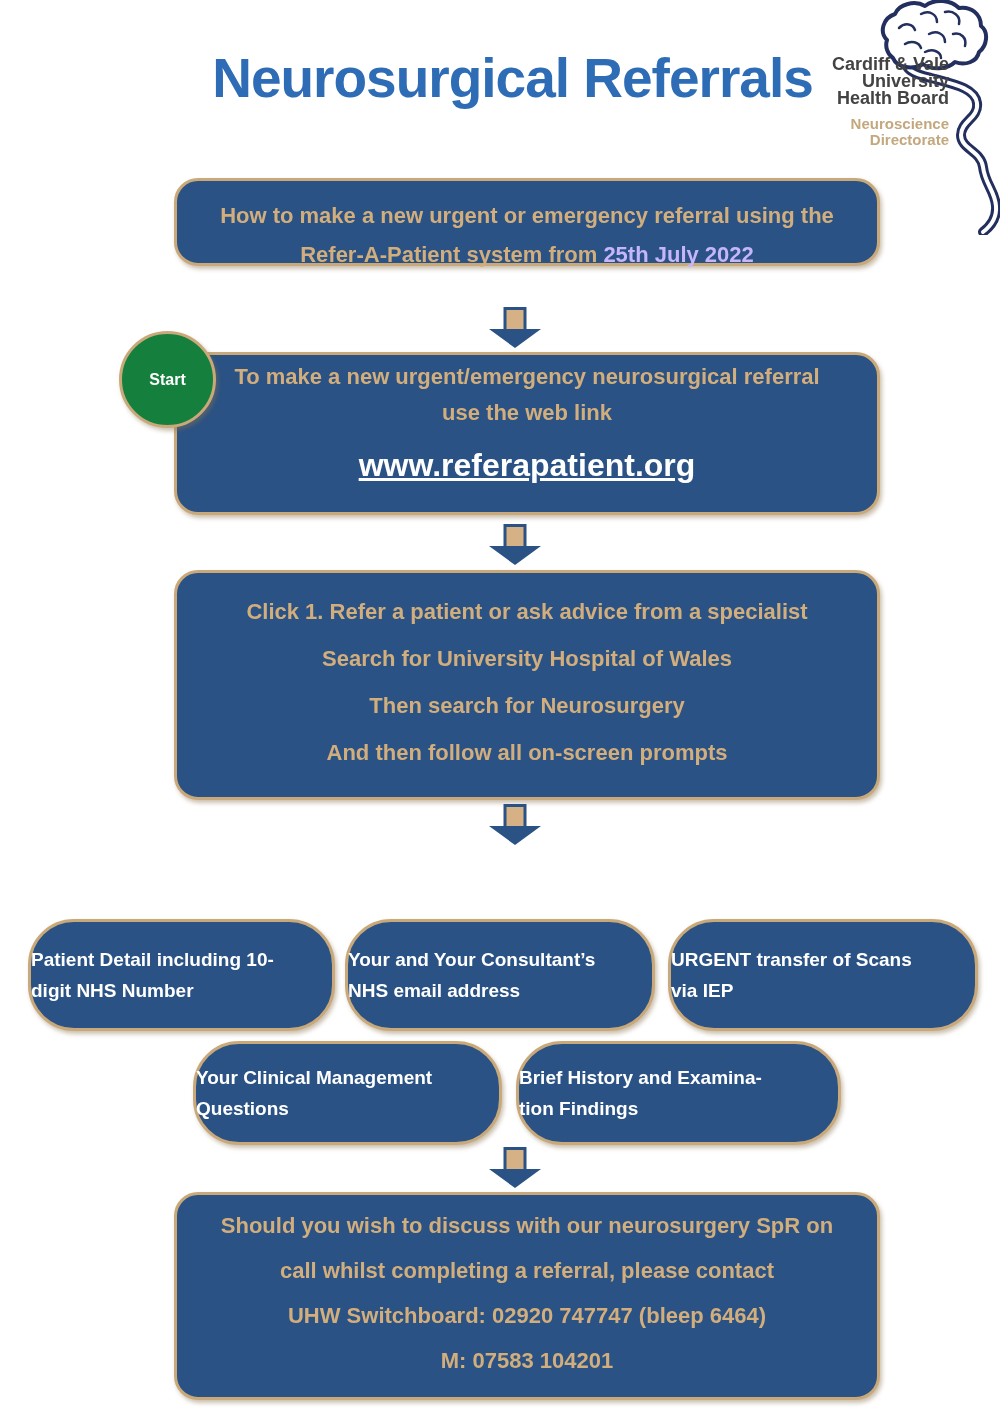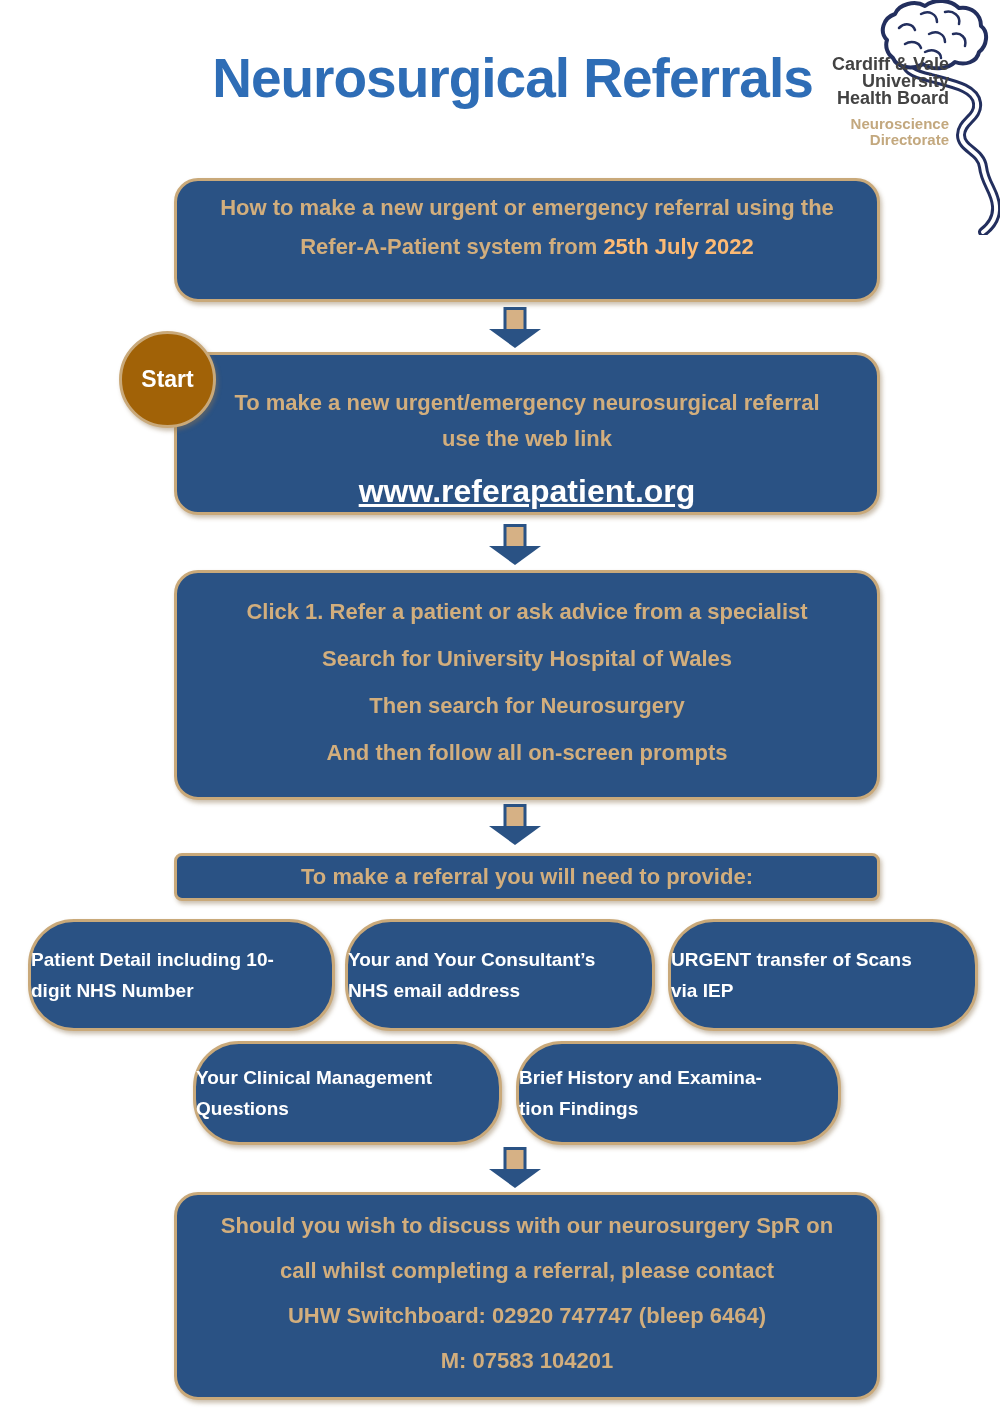"How to make a new" .box1 { height: 124px -> 88px; padding-top: 7px -> 15px }
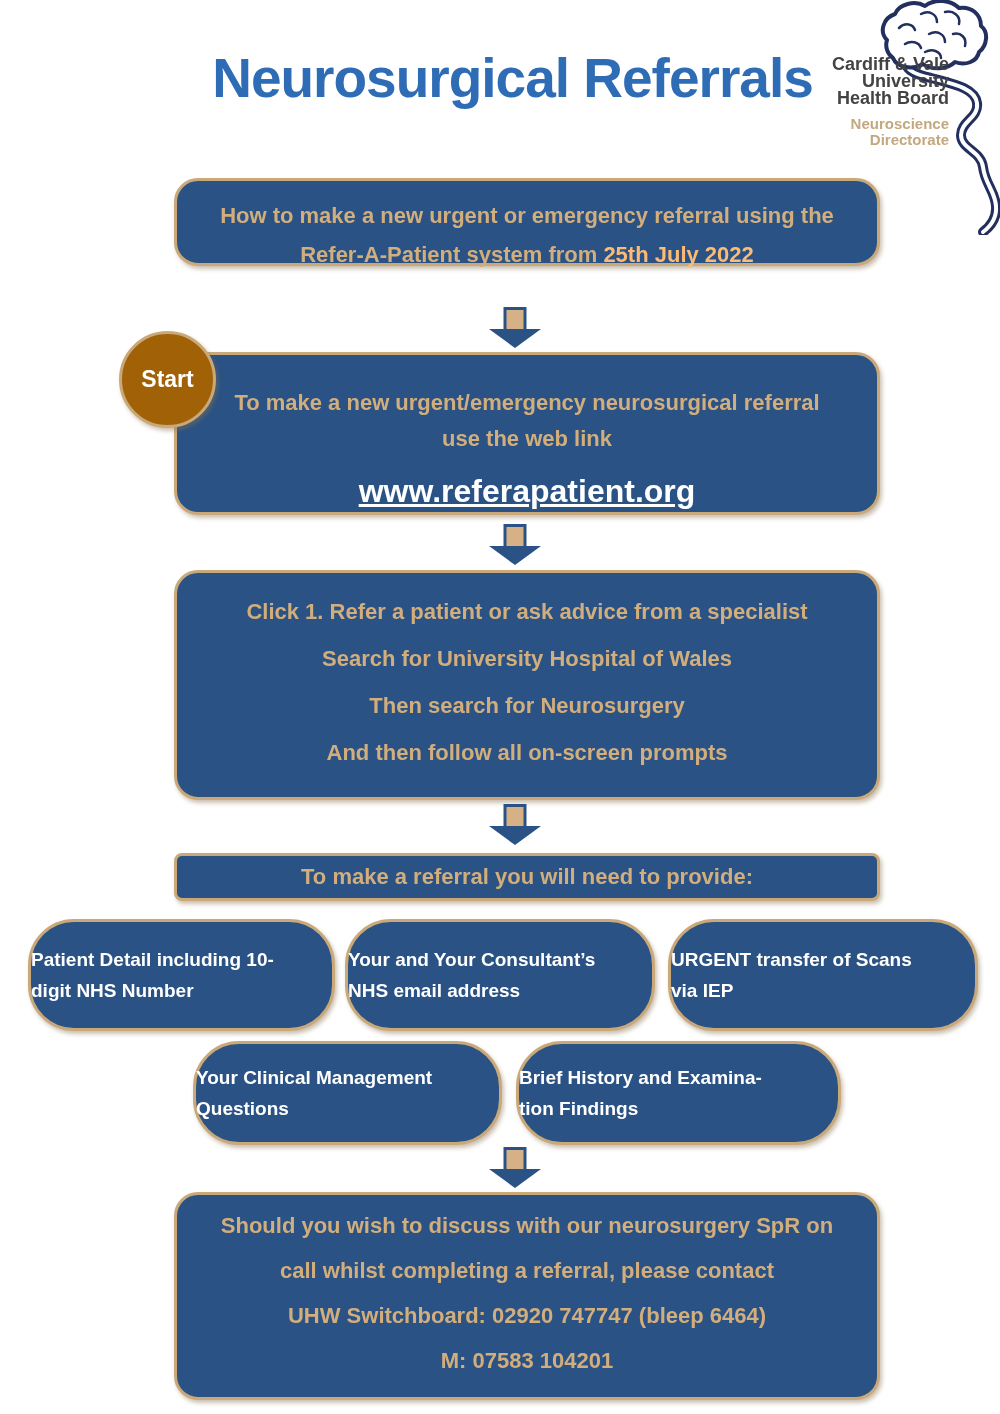"25th July 2022" .white { color: #fdba74 -> #c4b5fd }
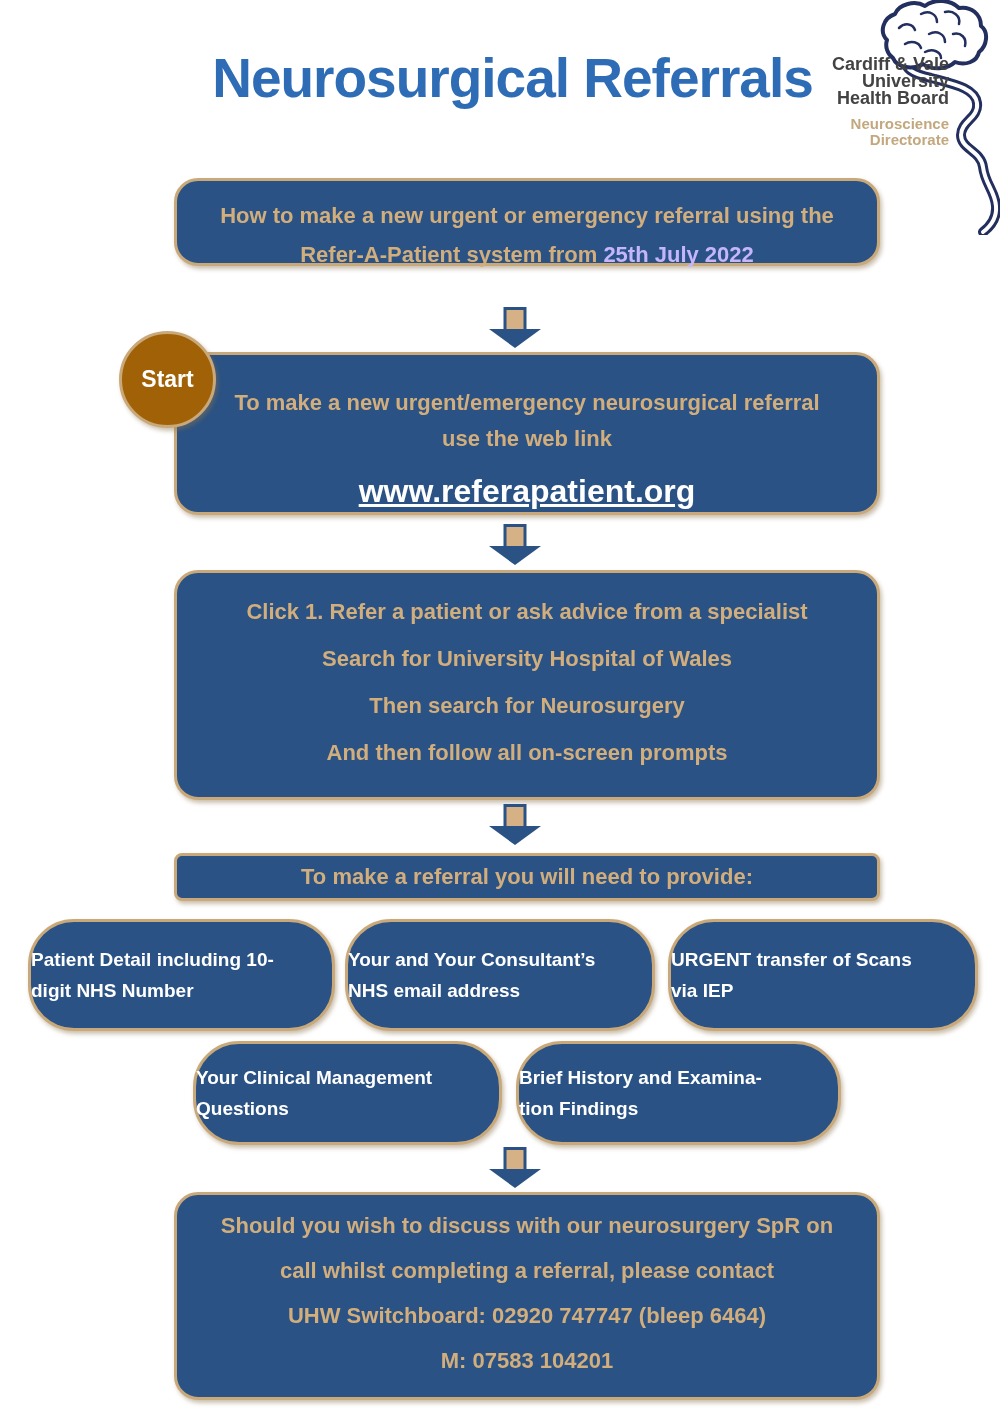"Start" .start { background: #a16207 -> #15803d; font-size: 23px -> 16px }
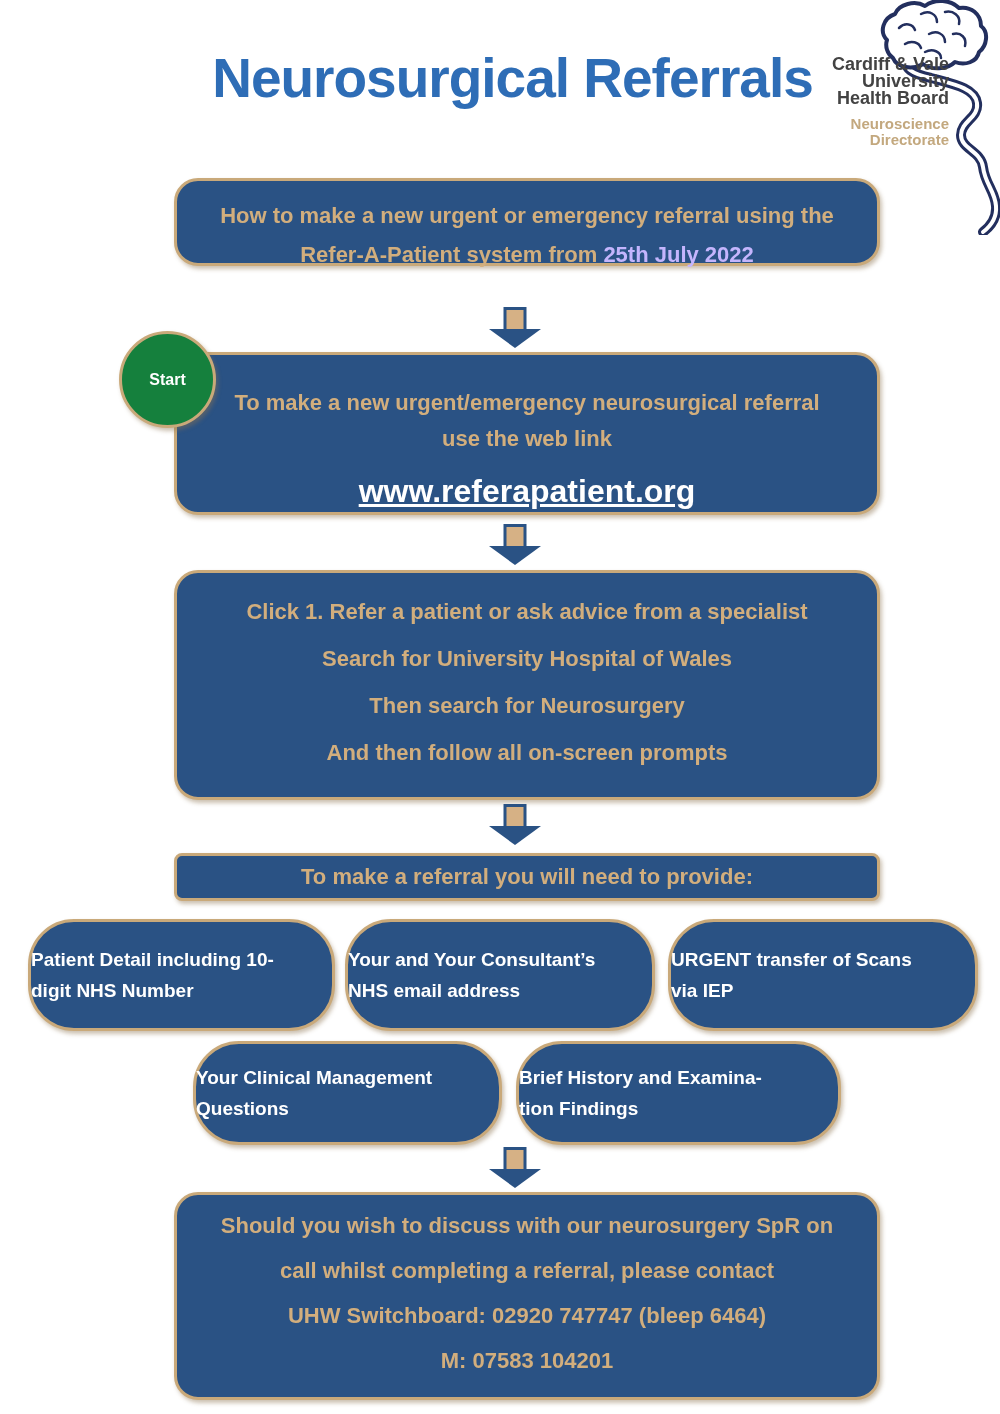"To make a new urgent/emergency" .box2 { padding-top: 30px -> 4px }
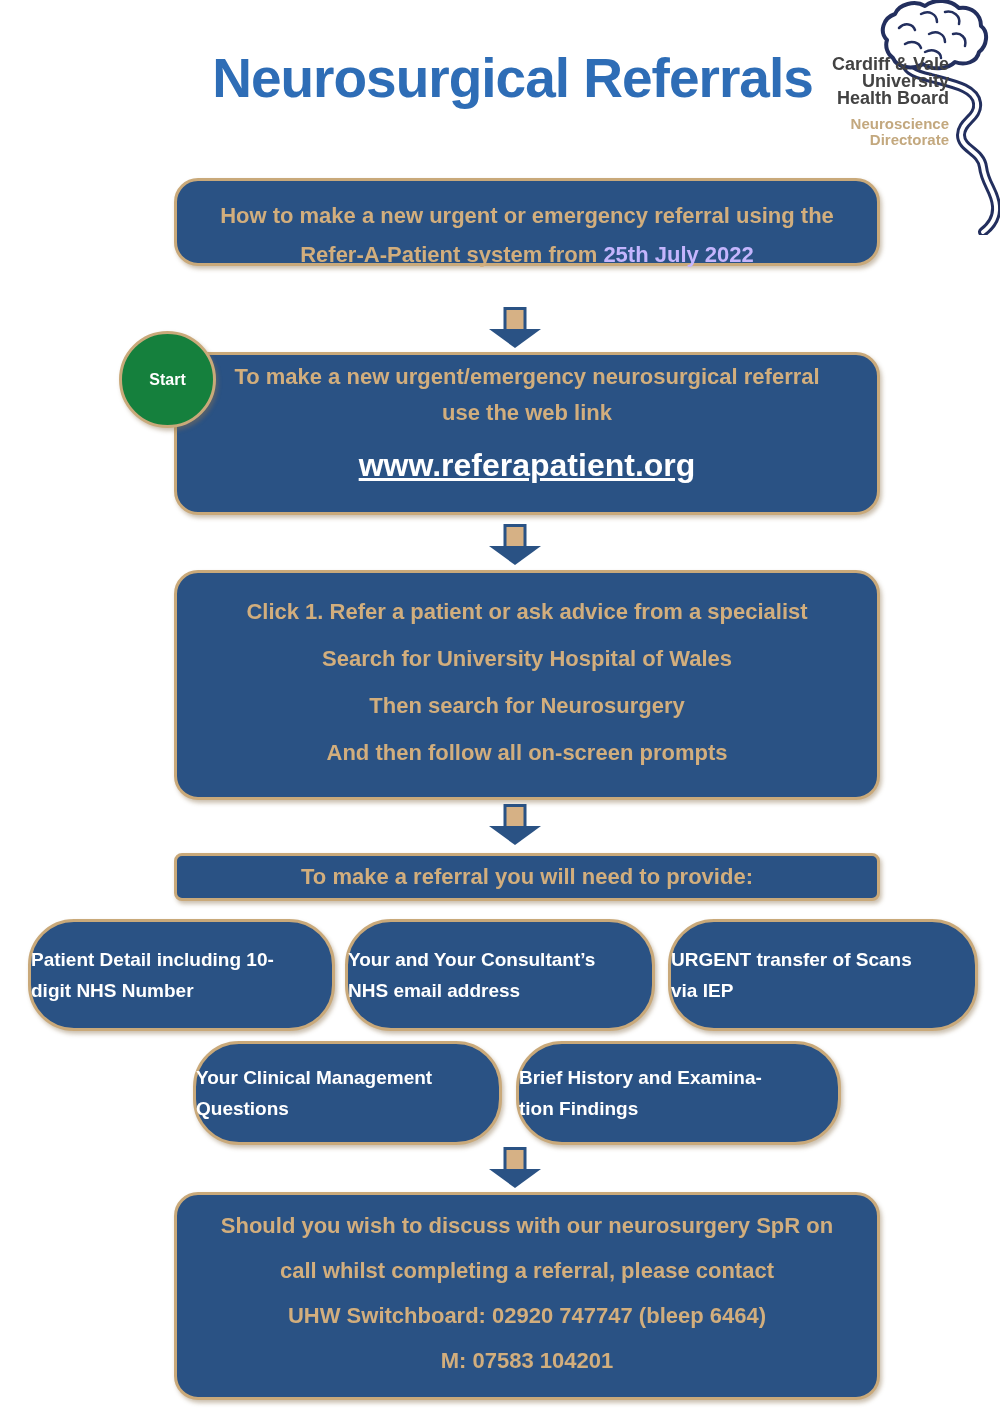"To make a referral you" div.box { html: <div>To make a referral you will need to provide:</div> -> none }
